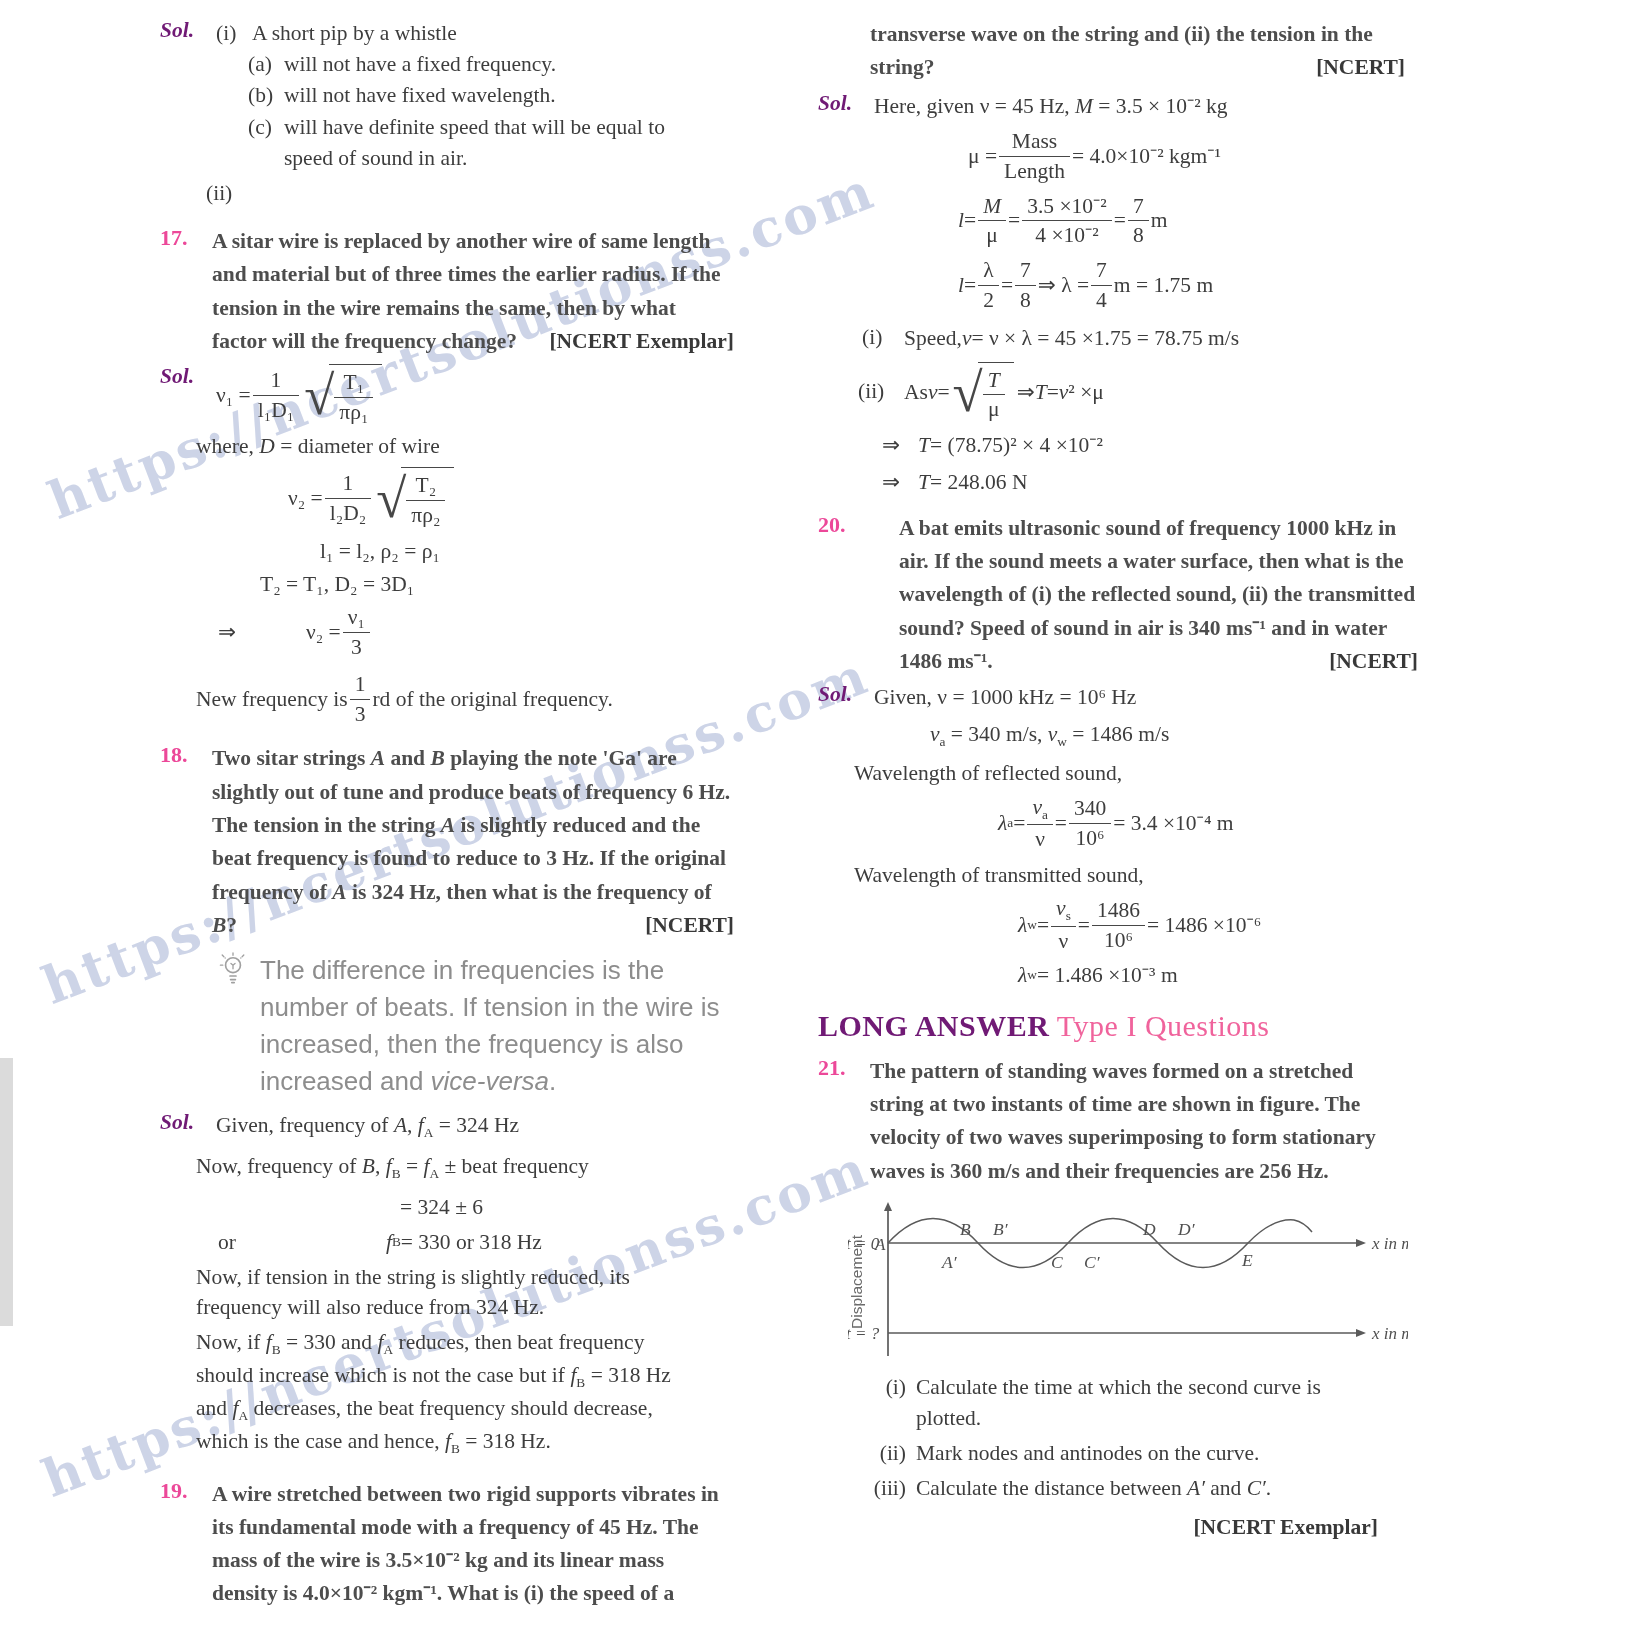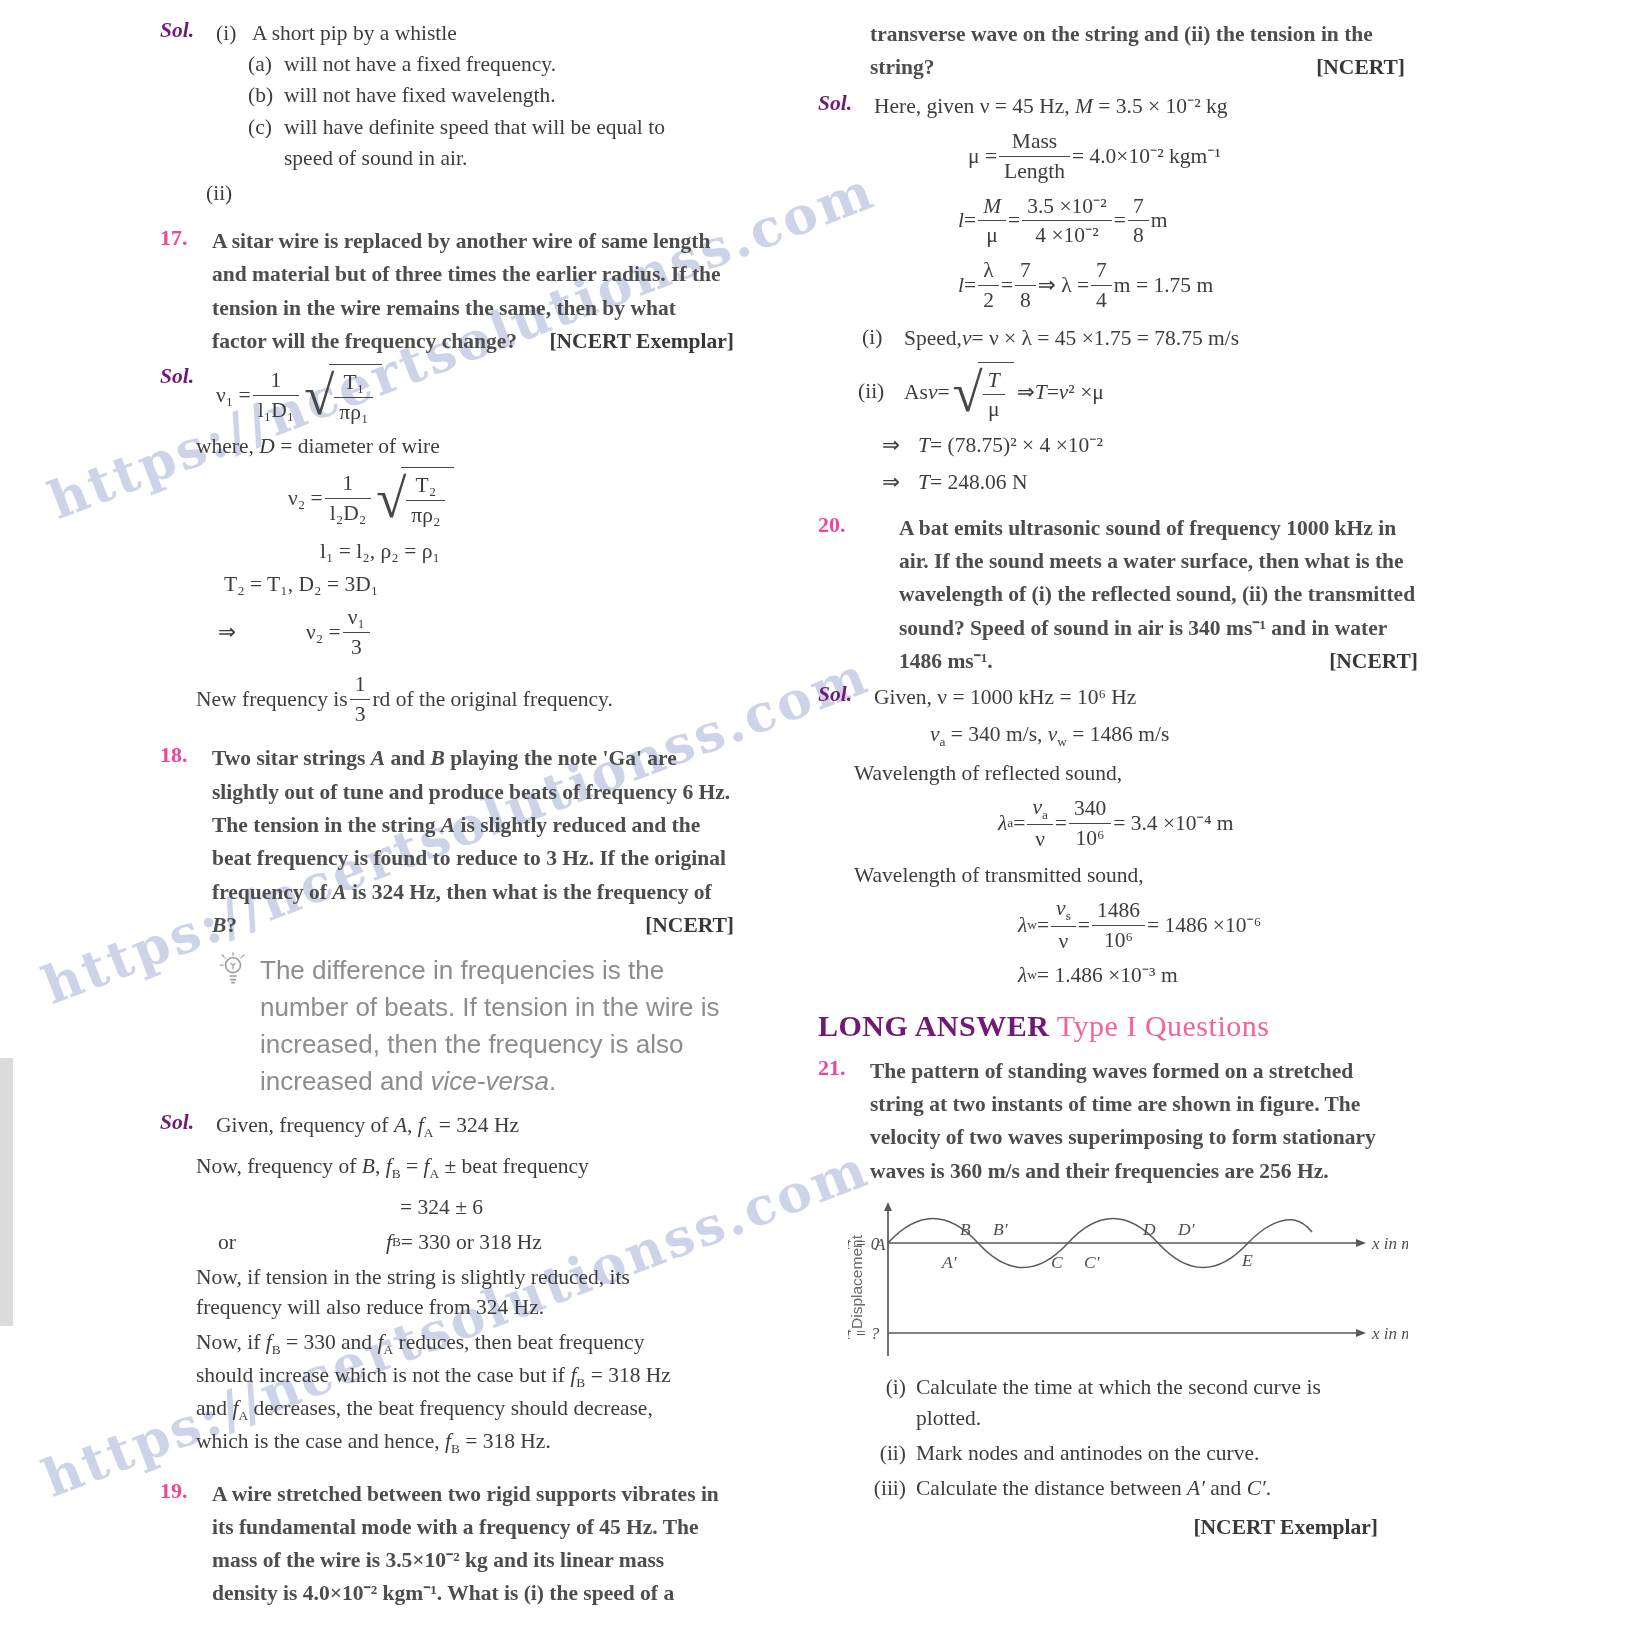"T₂ = T₁, D₂ =" div.eq { margin: 6px 0 0 64px -> 6px 0 0 100px }
